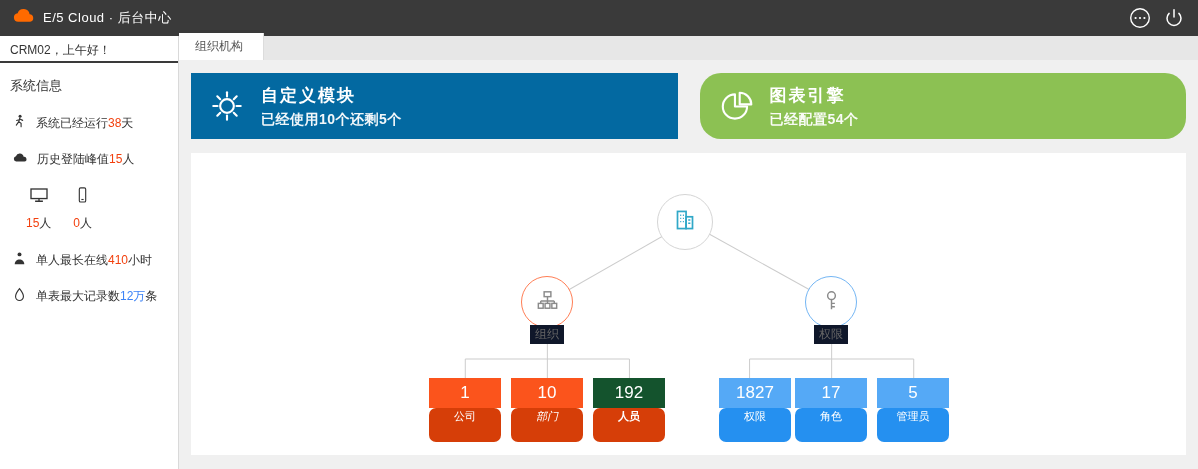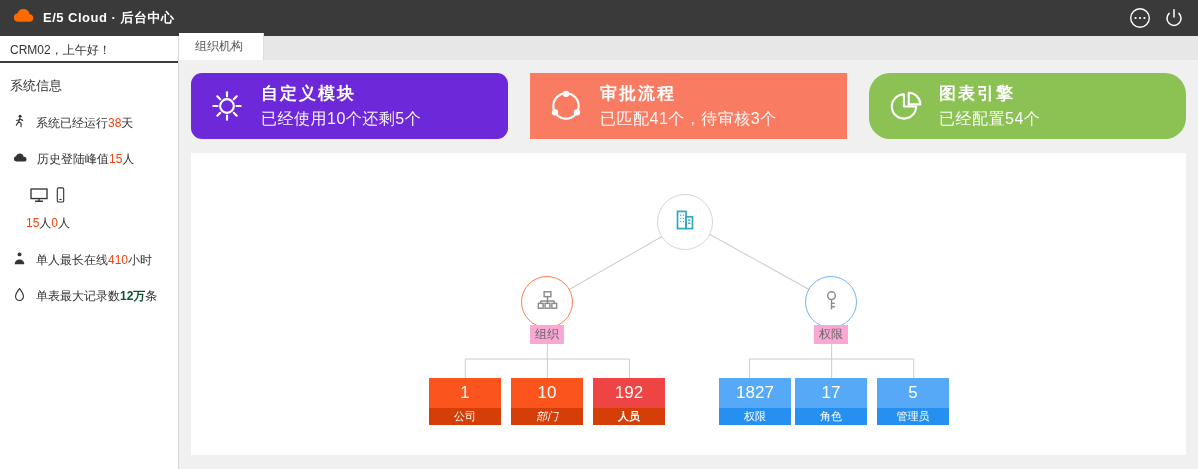"E/5 Cloud · 后台中心" .topbar-title { font-weight: bold -> normal }
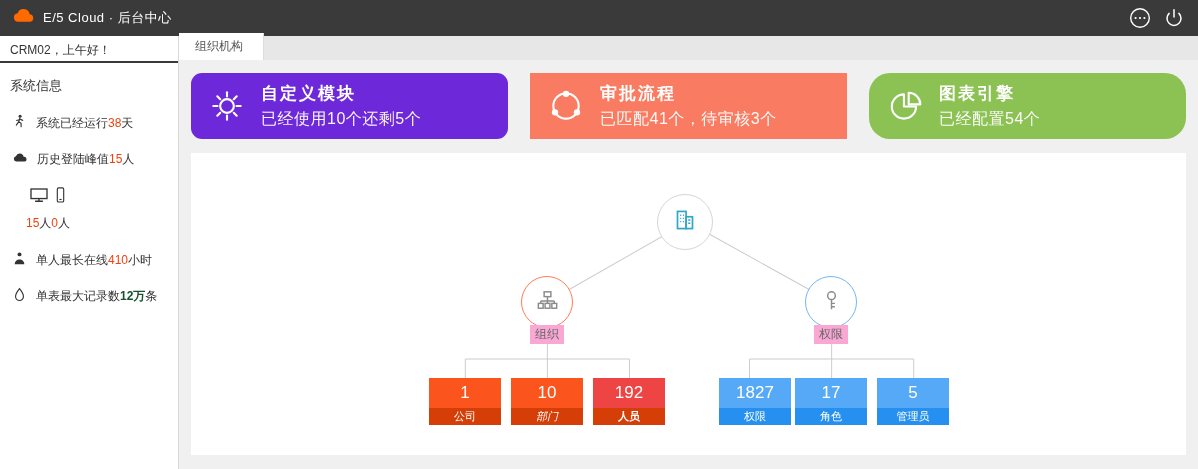"自定义模块" div.card { background: #6d28d9 -> #0369a1; border-radius: 11px -> none }
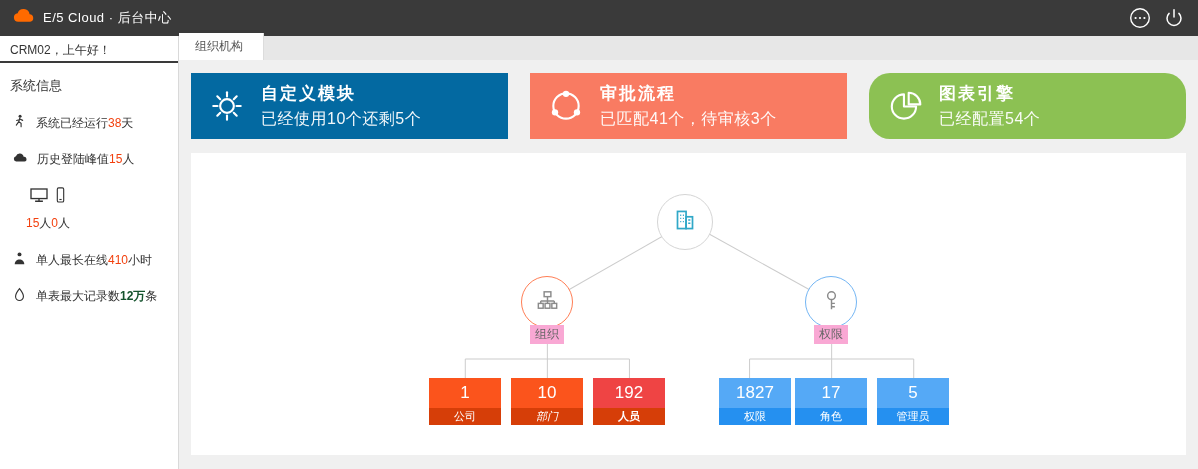"审批流程" div.card { html: <div> <span> <svg> <circle></circle> <circle></circle> <circle></circle> <circle></circle> </svg> </span> <div> <div>审批流程</div> <div>已匹配41个，待审核3个</div> </div> </div> -> none }
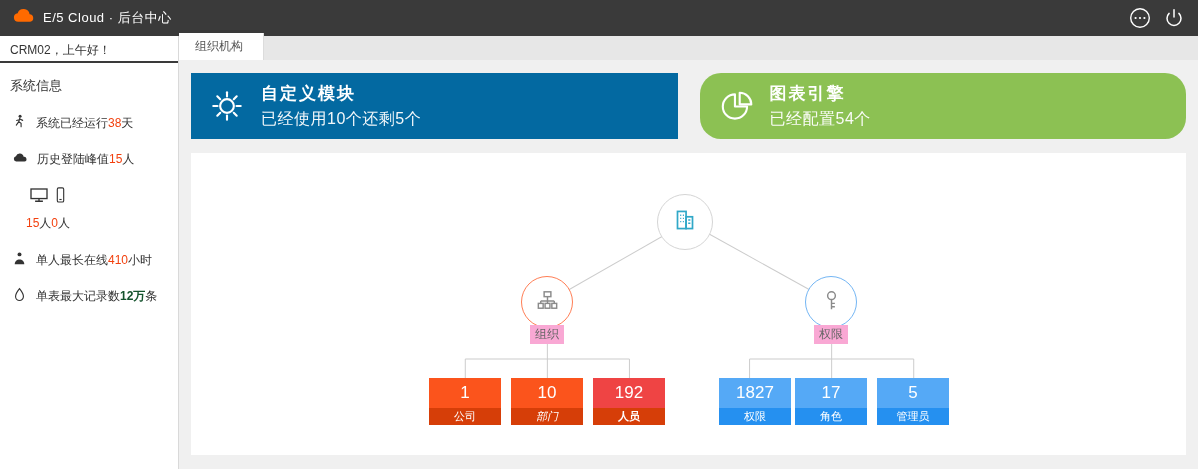"已经使用10个还剩5个" .card-sub { font-size: 16px -> 14px; font-weight: none -> bold }
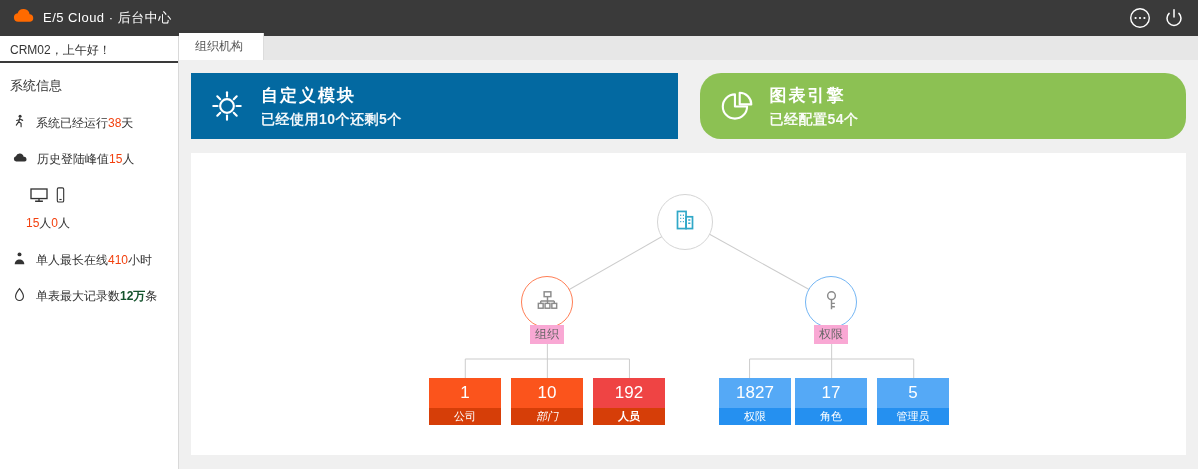"15人" .devices { gap: none -> 22px }
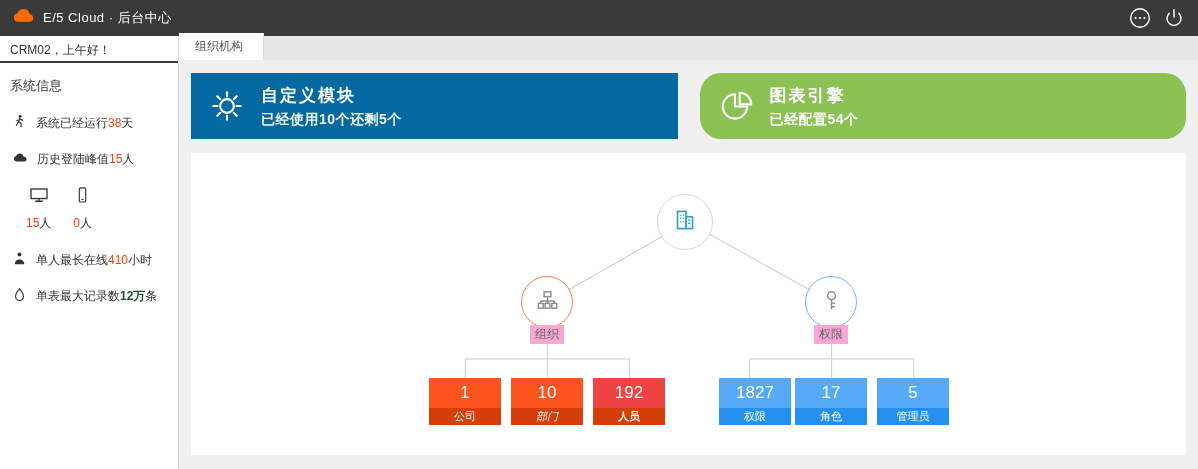"12万" span.hl { color: #14532d -> #3b82f6; font-weight: bold -> none }
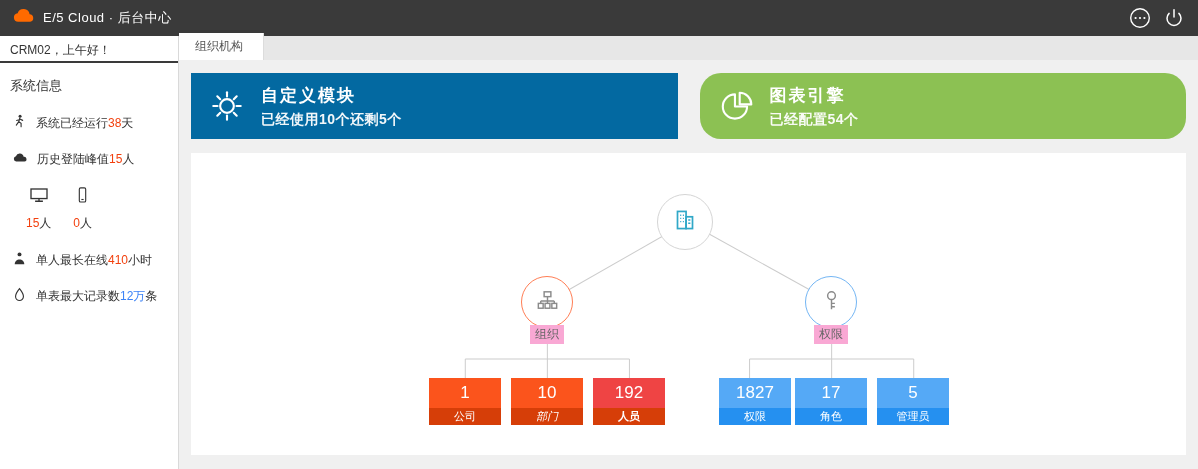"组织" .node-label { background: #f9a8d4 -> #0f172a }
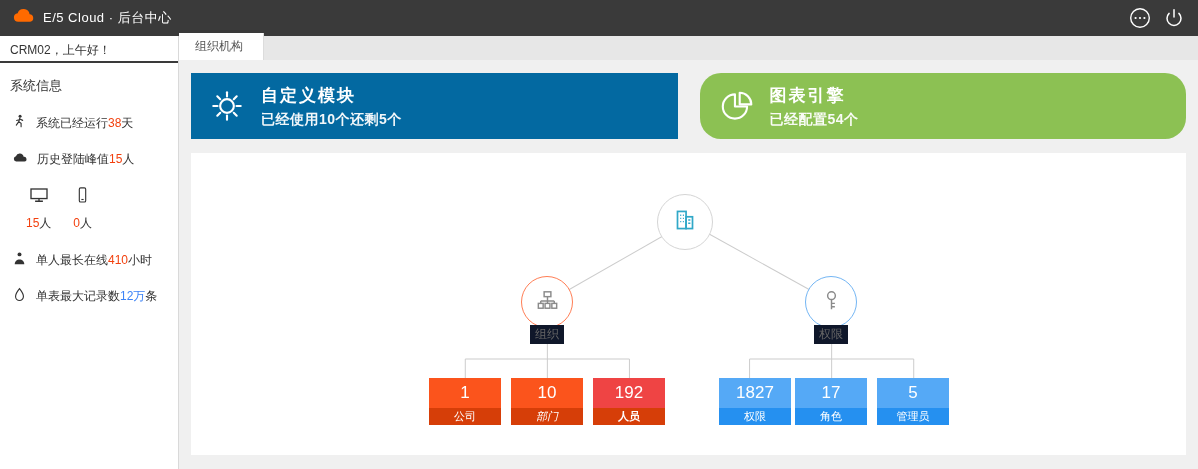"192" div.box-value { background: #ef4444 -> #14532d }
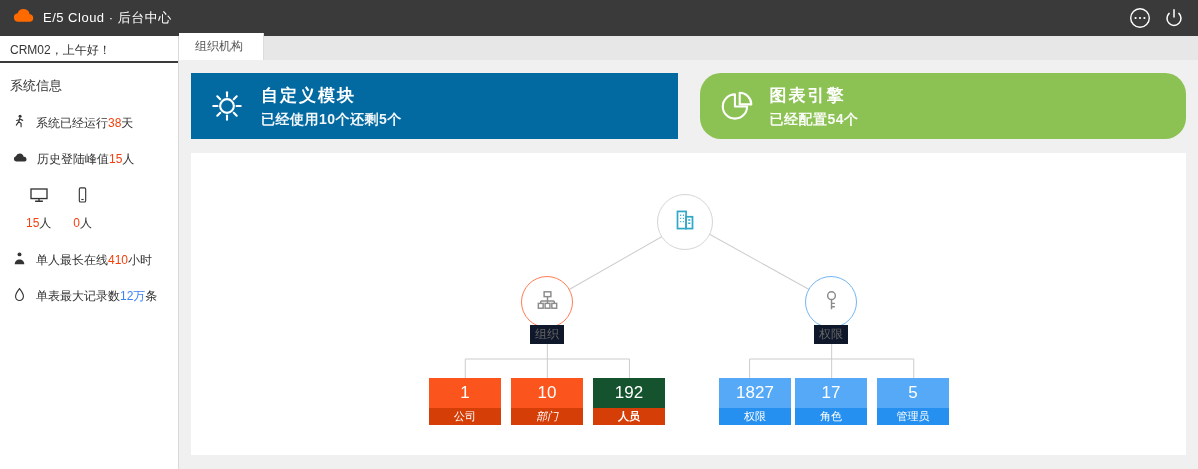"公司" .box-label { border-radius: none -> 7px; height: 17px -> 34px }
